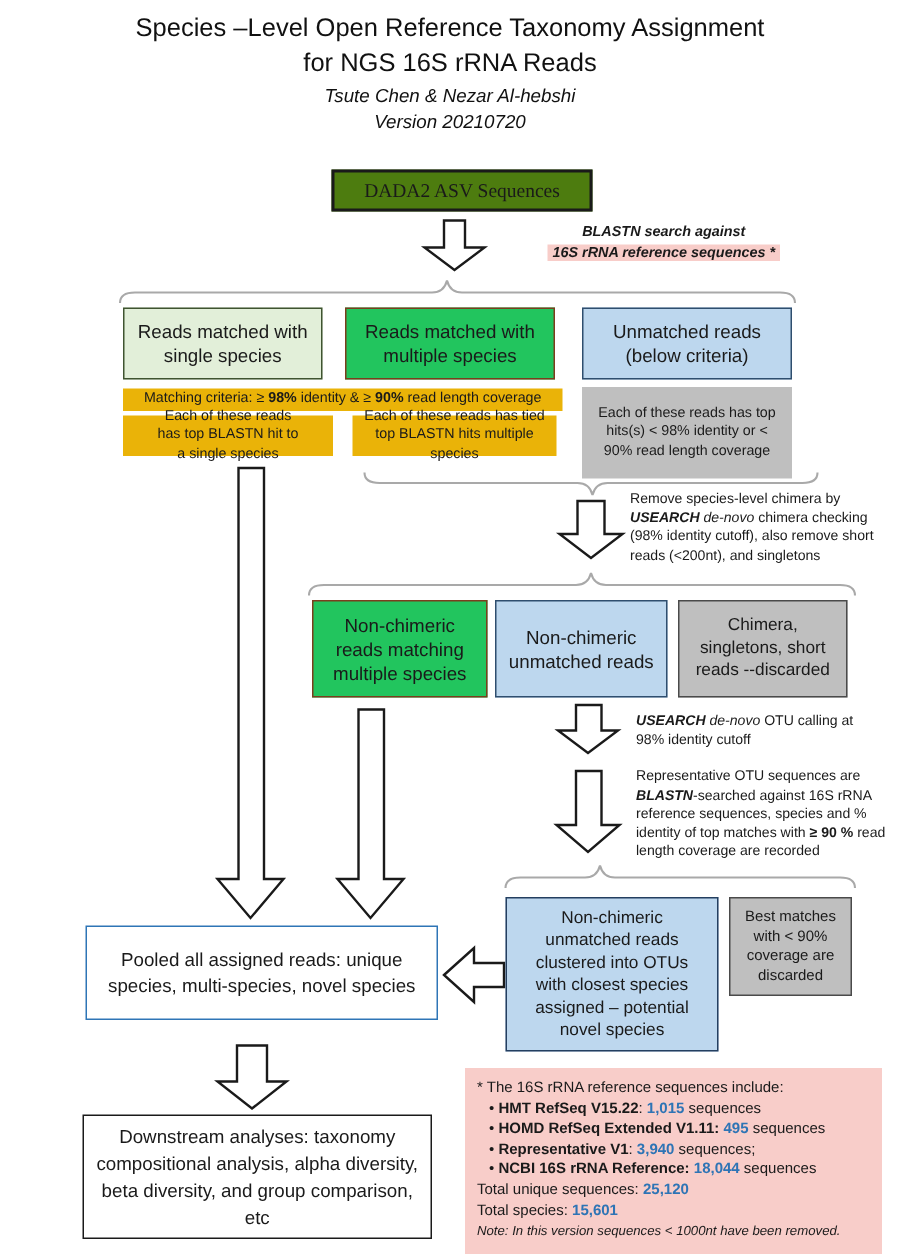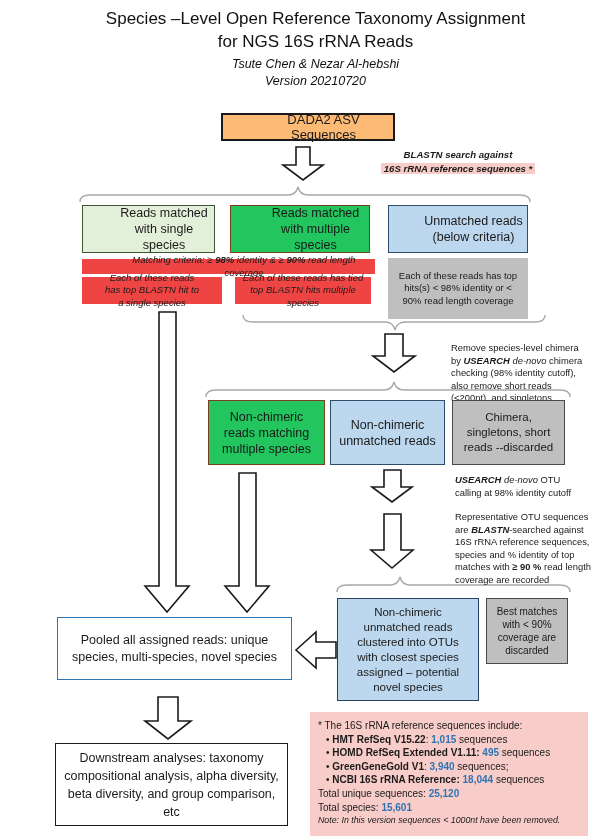"Species –Level Open Reference Taxonomy" .abs { padding-left: 31px -> none }
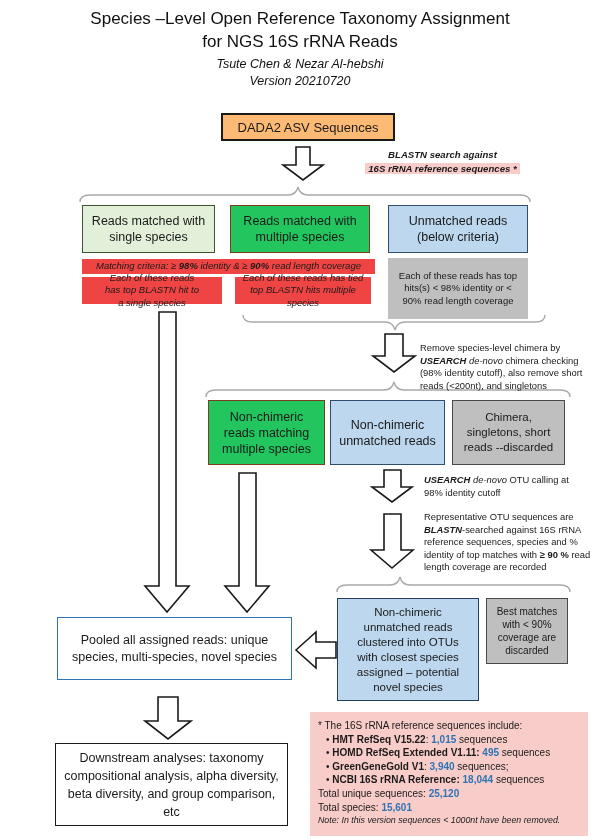"DADA2 ASV Sequences" .b-black { background: #fdba74 -> #4d7c0f; font-family: none -> Liberation Serif, serif }
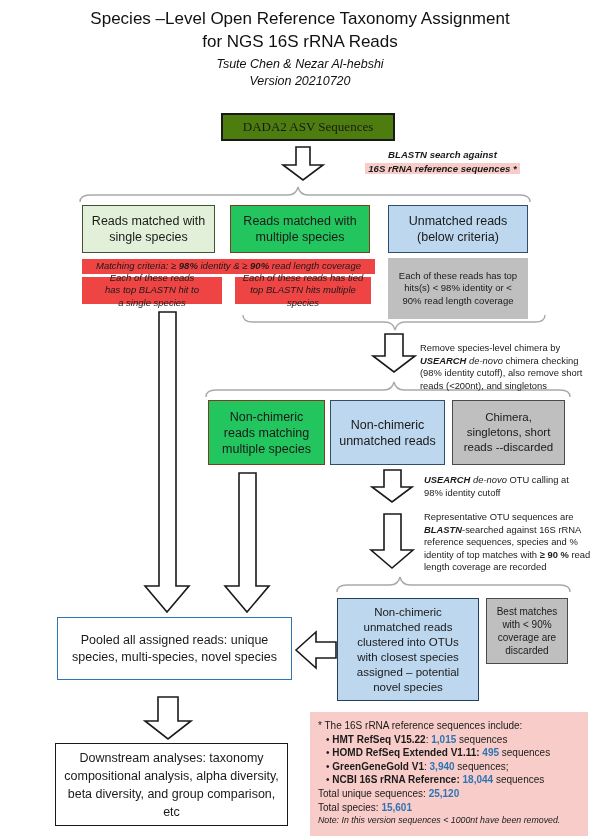"Matching criteria: ≥ 98% identity" .yellow { background: #ef4444 -> #eab308; font-style: italic -> none }
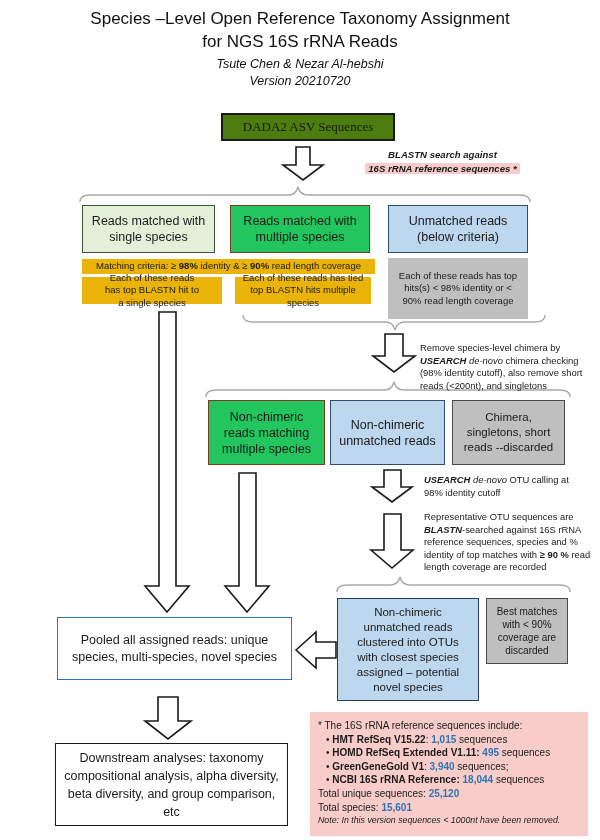"Remove species-level chimera by USEARCH" div.abs { top: 342px -> 326px }
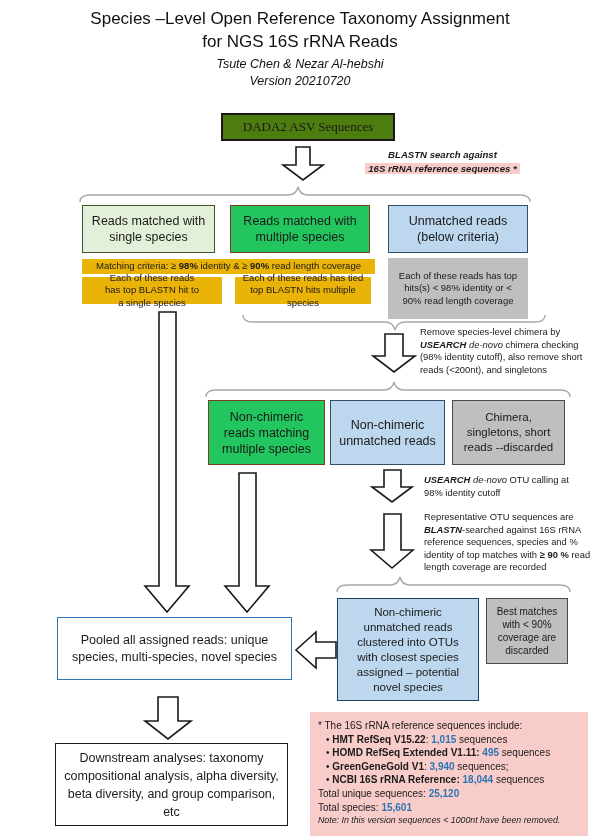"GreenGeneGold V1" span.bd { text: GreenGeneGold -> Representative }
